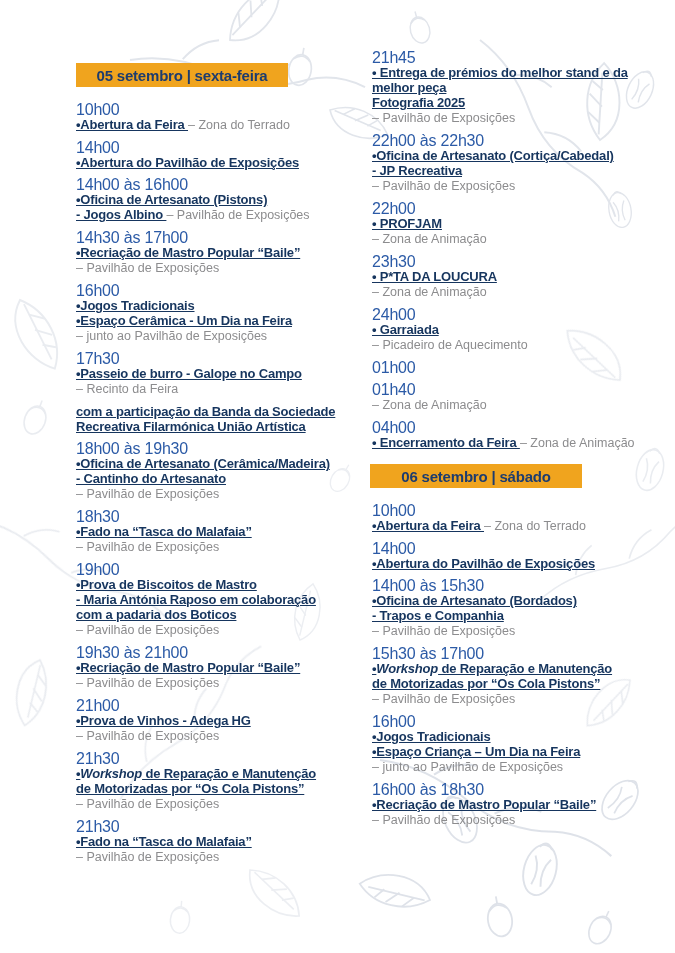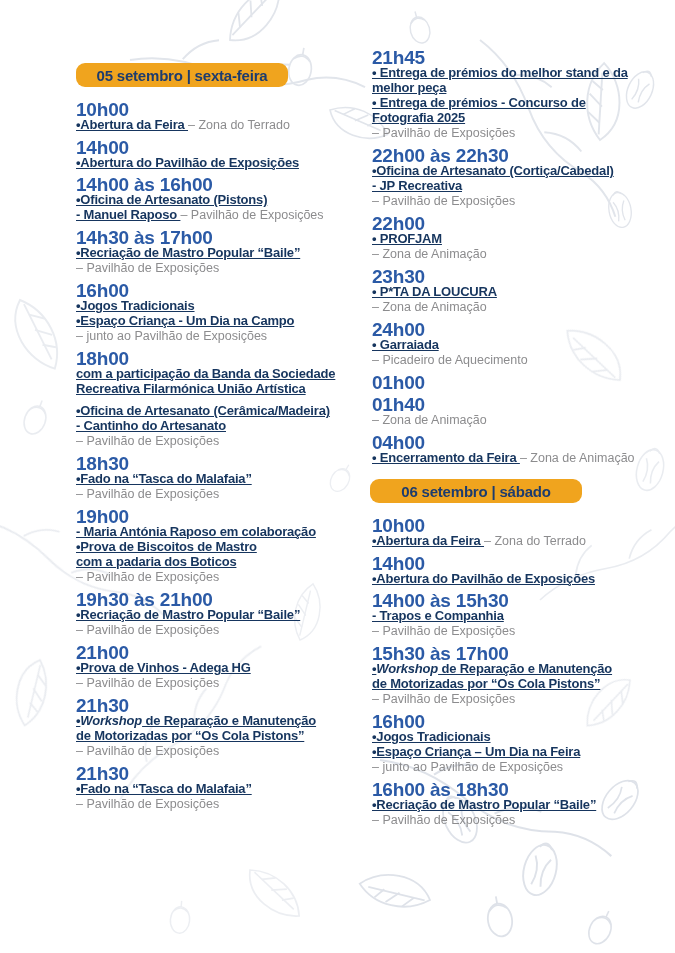"21h45" .time { font-size: 19px -> 16px; font-weight: bold -> normal }
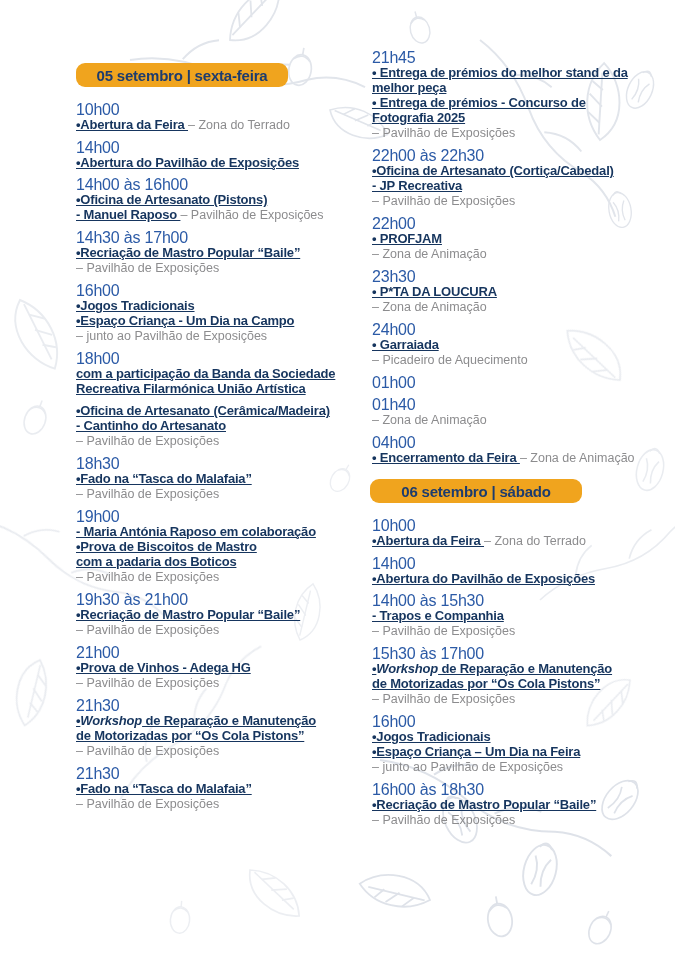"05 setembro | sexta-feira" .day-header { border-radius: 9px -> none }
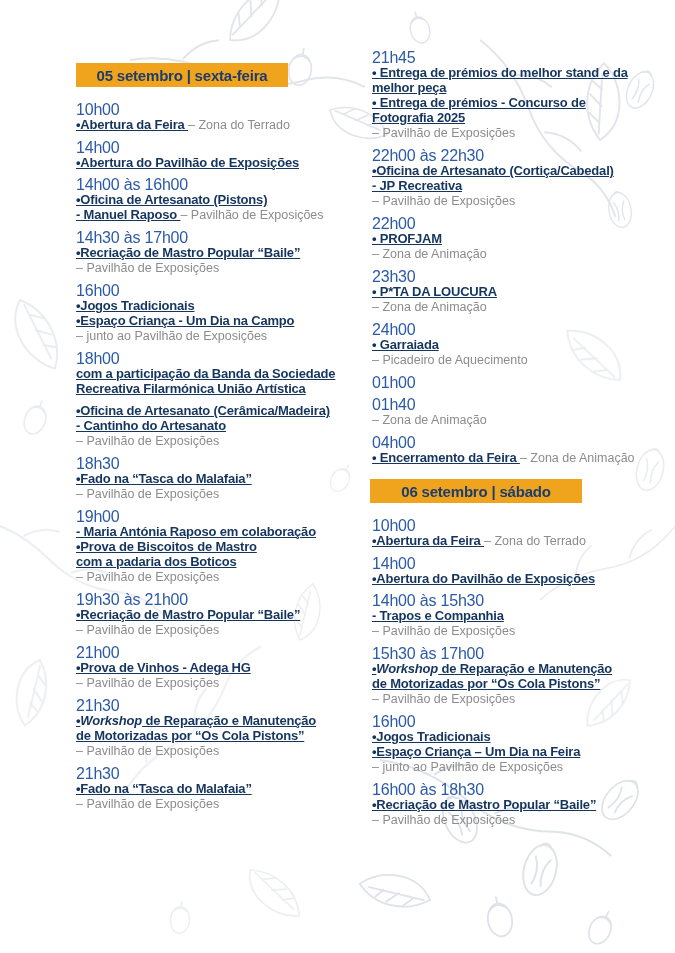"• Entrega de prémios -" div.line { html: <div><span>• Entrega de prémios - Concurso de</span></div> -> none }
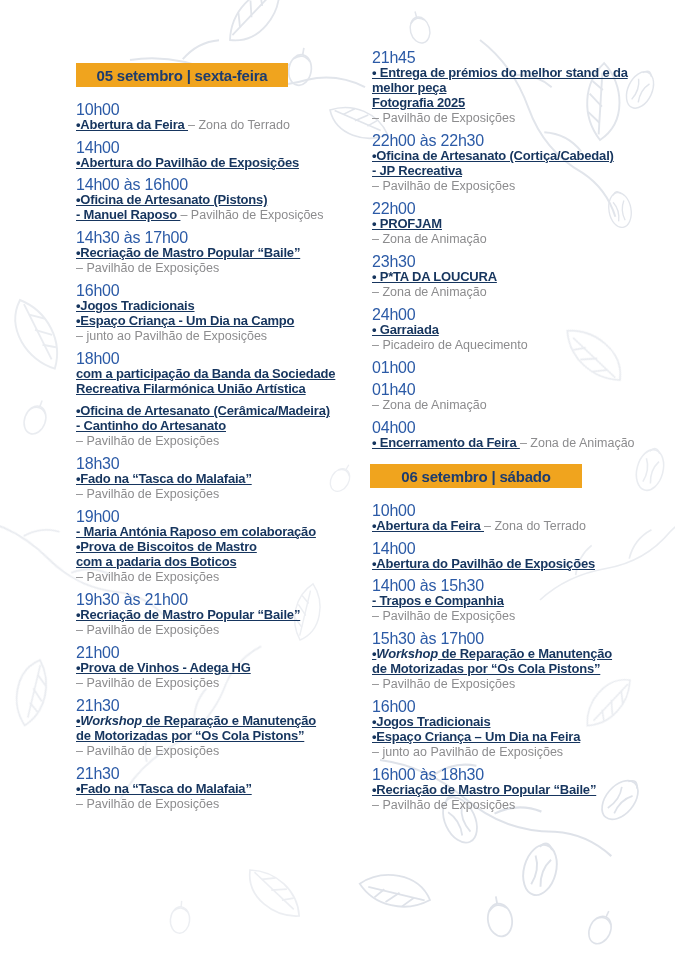"- Manuel Raposo" span.seg-name { text: Manuel Raposo -> Jogos Albino }
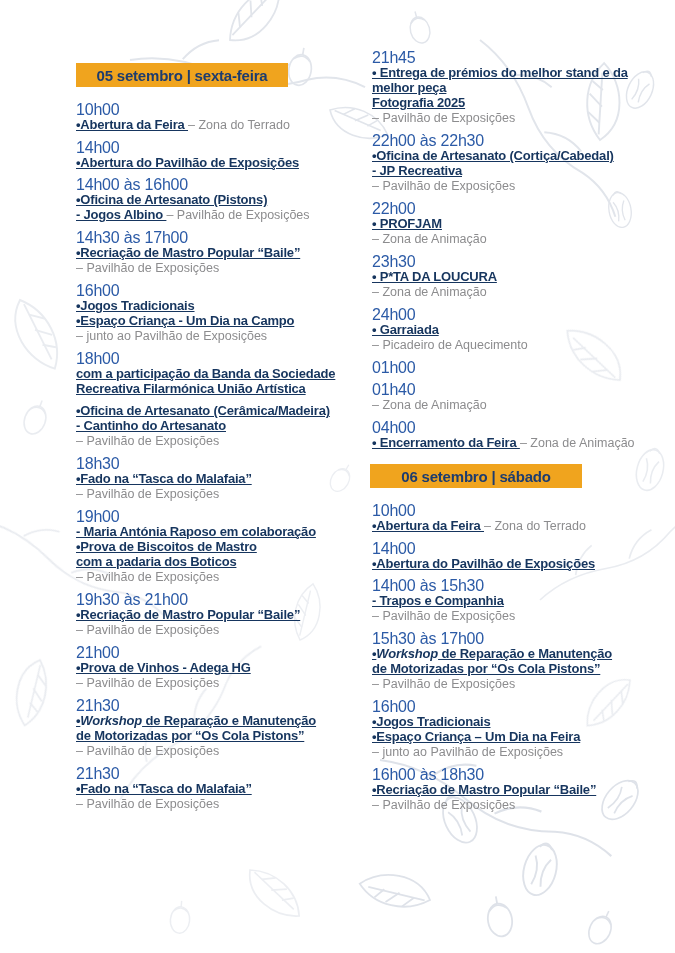"•Espaço Criança - Um Dia" span.seg-name { text: Criança - Um Dia na Campo -> Cerâmica - Um Dia na Feira }
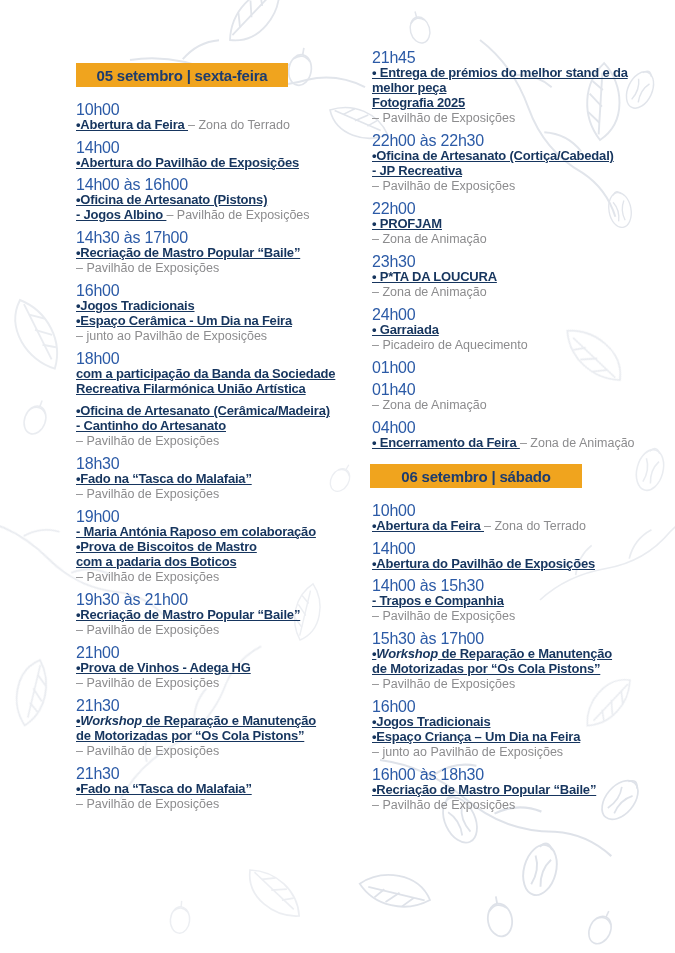"17h30" div.event { html: none -> <div> <div>17h30</div> <div><span>•Passeio de burro - Galope no Campo</span></div> <div><span>– Recinto da Feira</span></div> </div> }
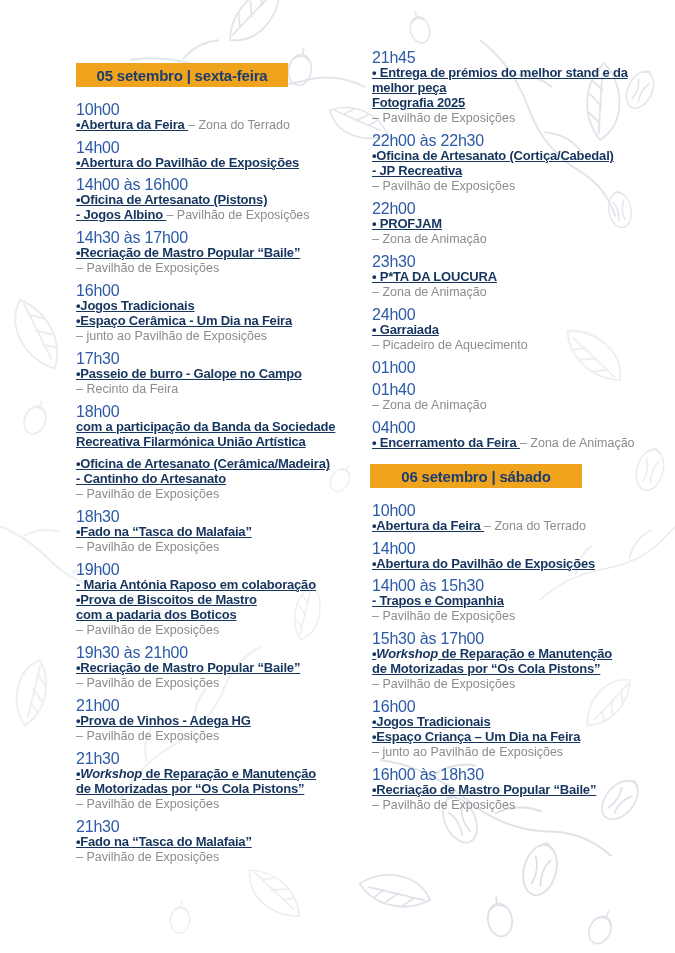"18h00" div.time { html: <div>18h00</div> -> none }
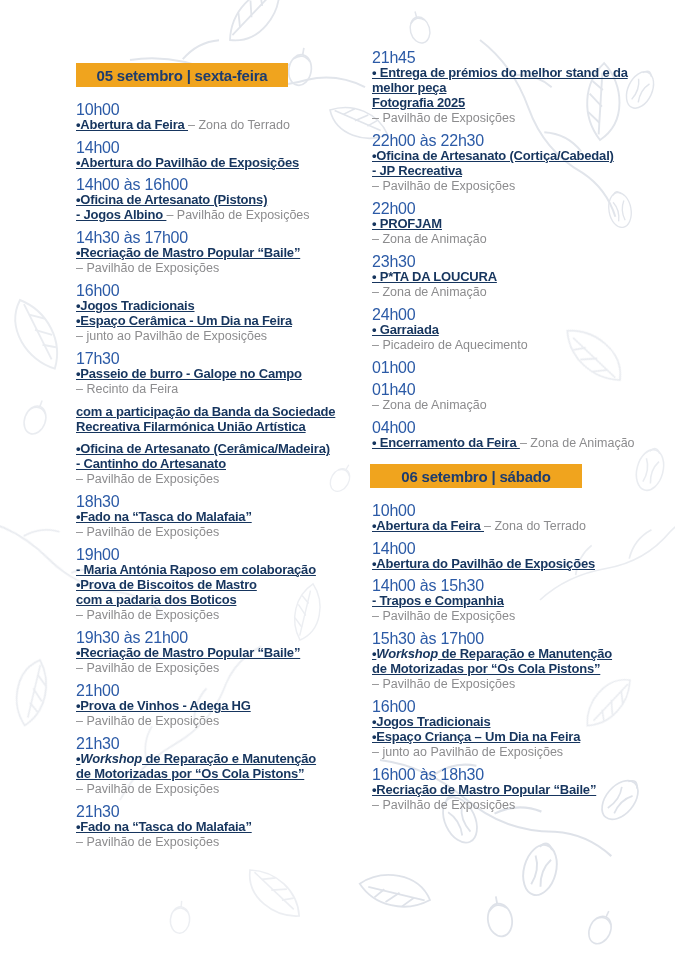"18h00 às 19h30" div.time { html: none -> <div>18h00 às 19h30</div> }
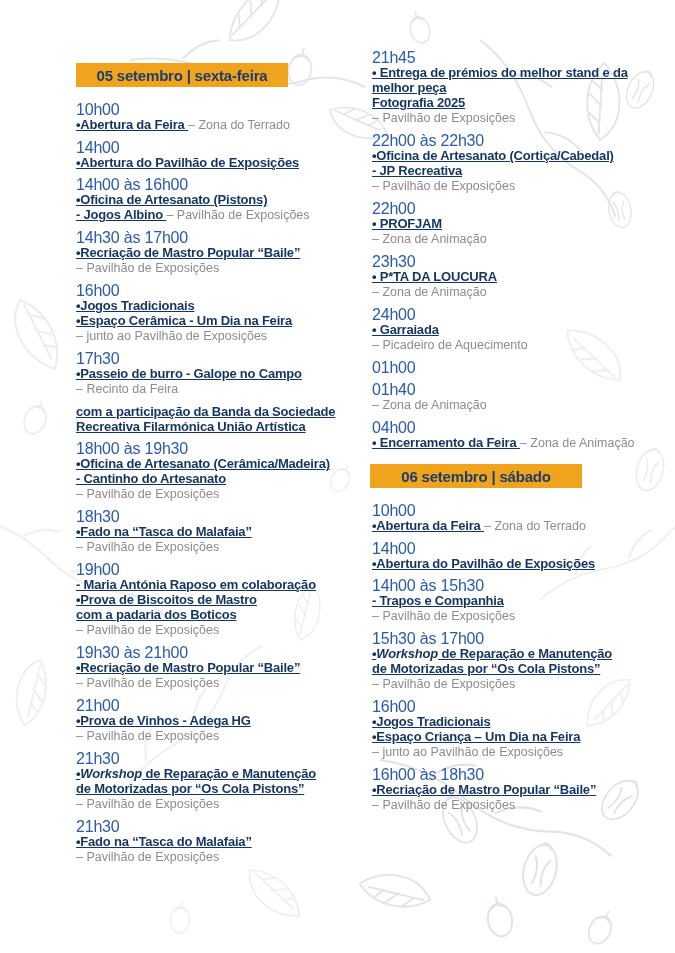"- Maria Antónia Raposo em" div.line { order: before "•Prova de Biscoitos de Mastro" -> after "•Prova de Biscoitos de Mastro" }
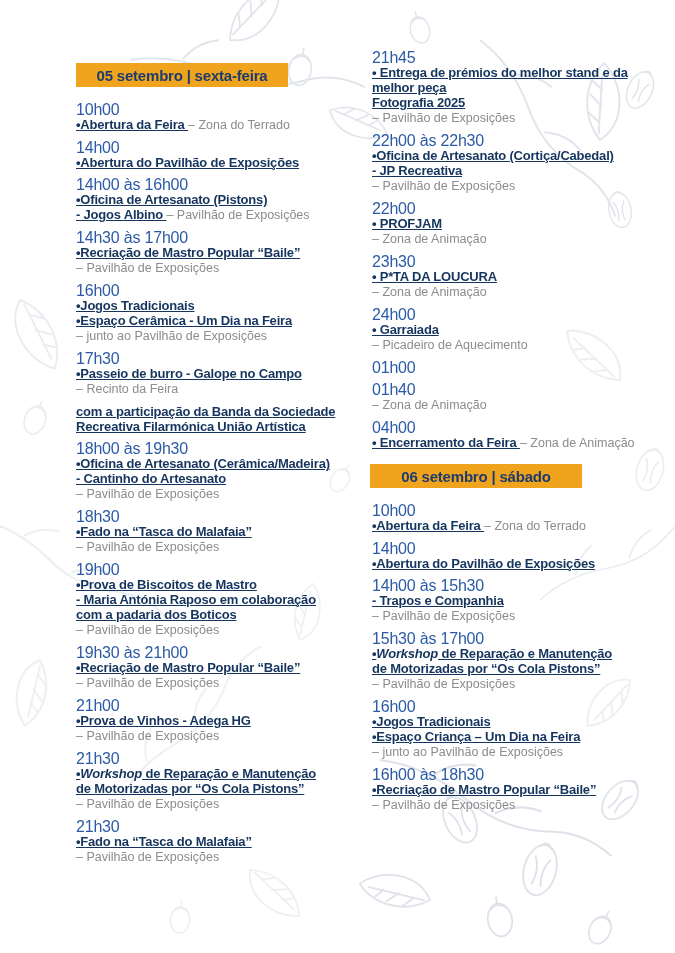"•Oficina de Artesanato (Bordados)" div.line { html: none -> <div><span>•Oficina de Artesanato (Bordados)</span></div> }
